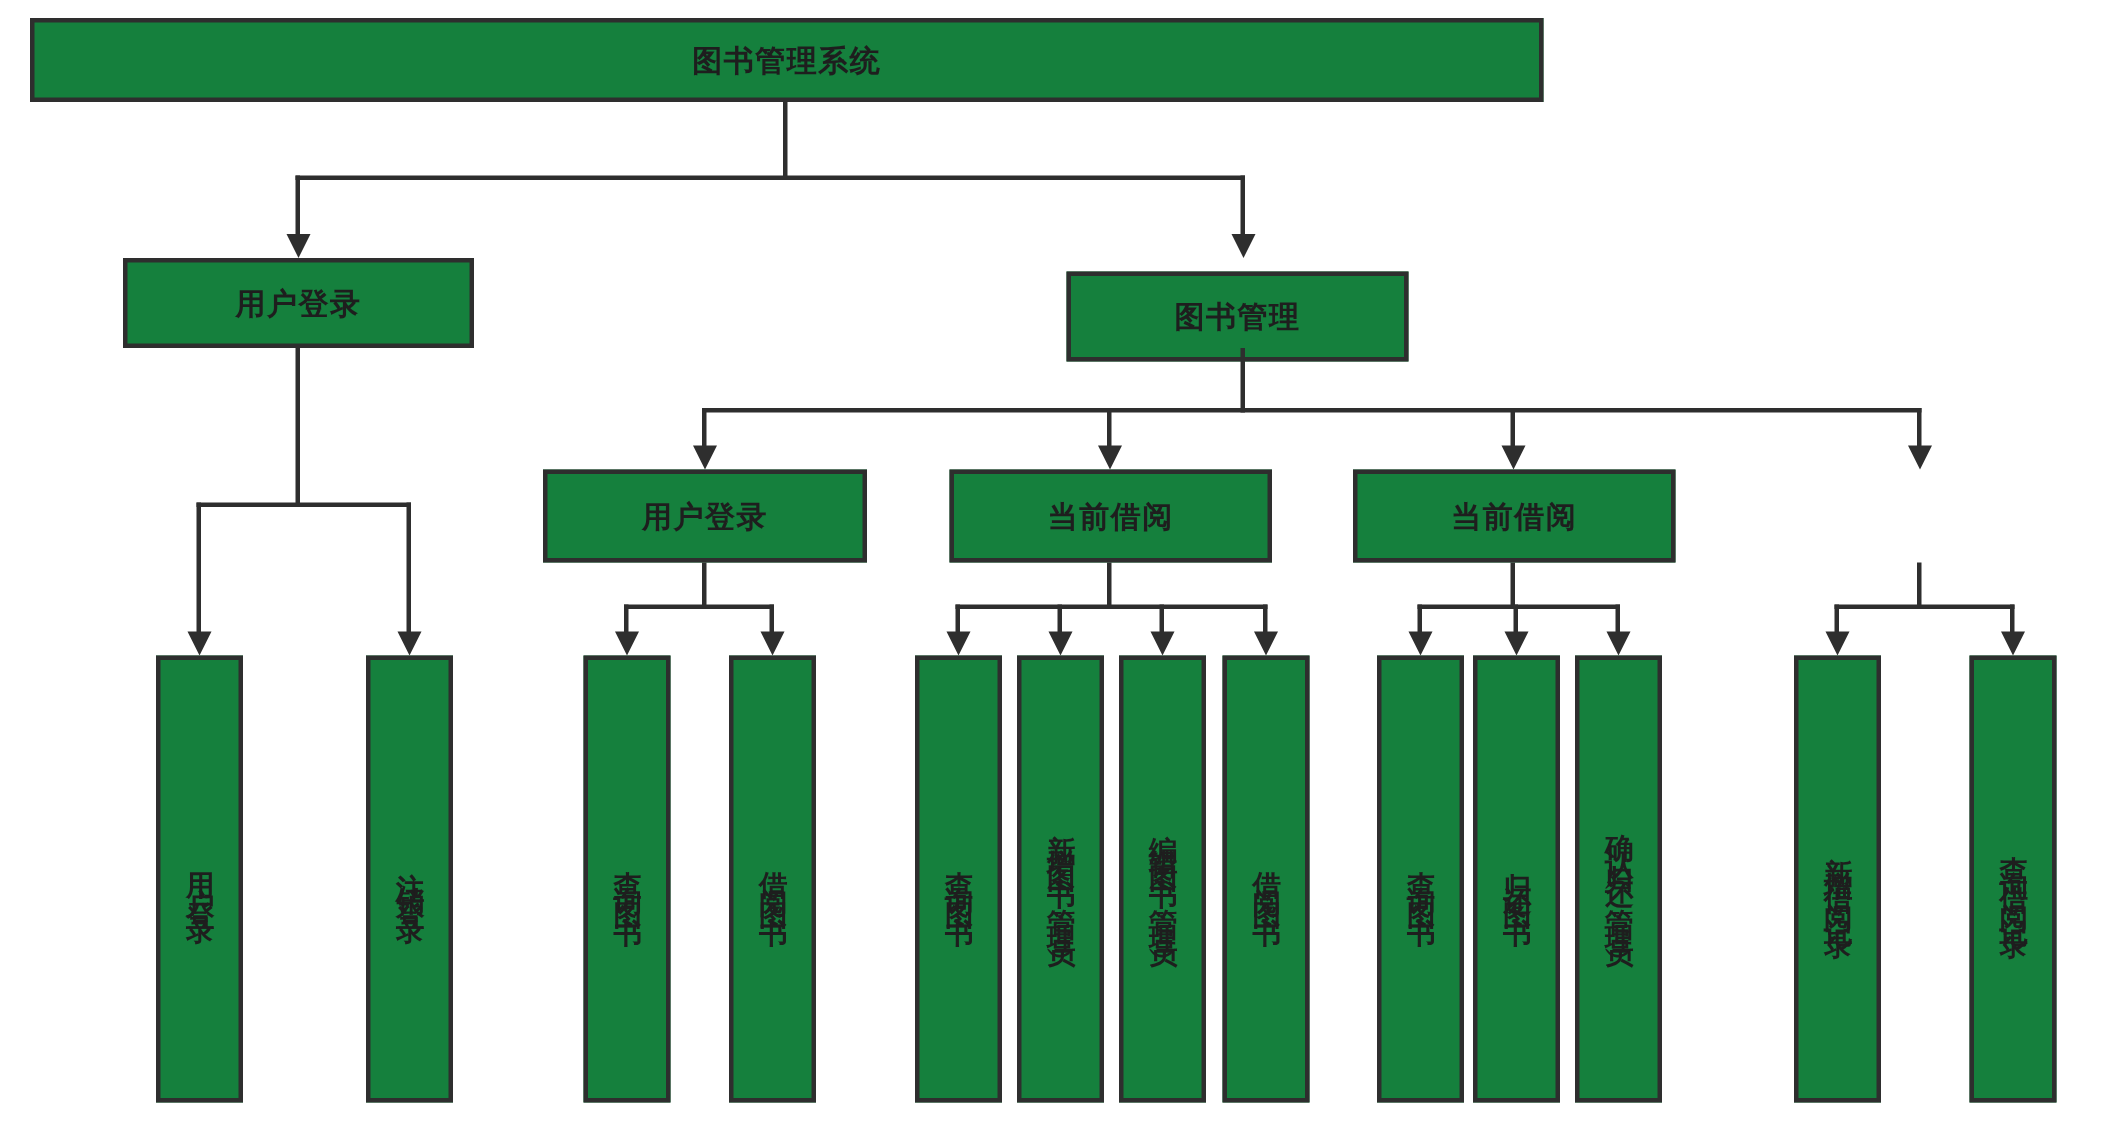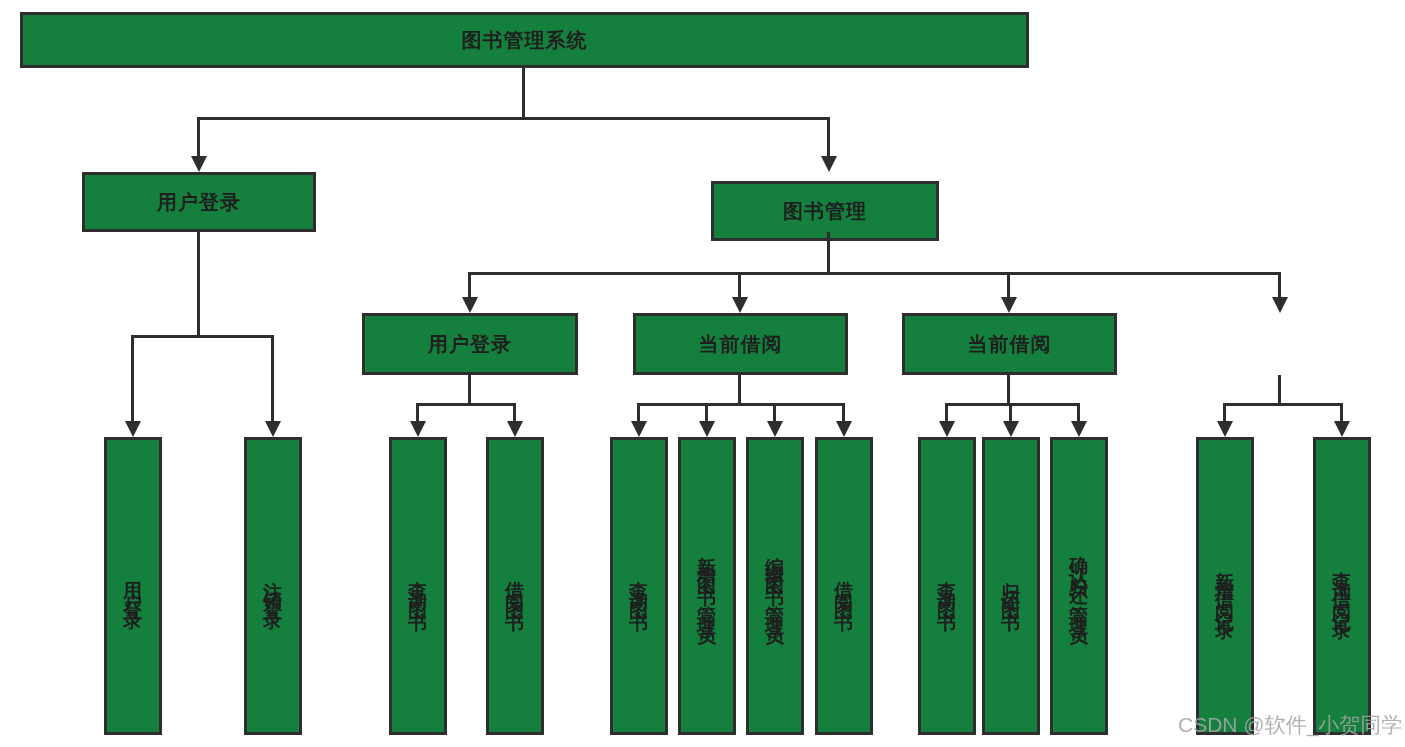"CSDN @软件_小贺同学" div.watermark { html: <div>CSDN @软件_小贺同学</div> -> none }
